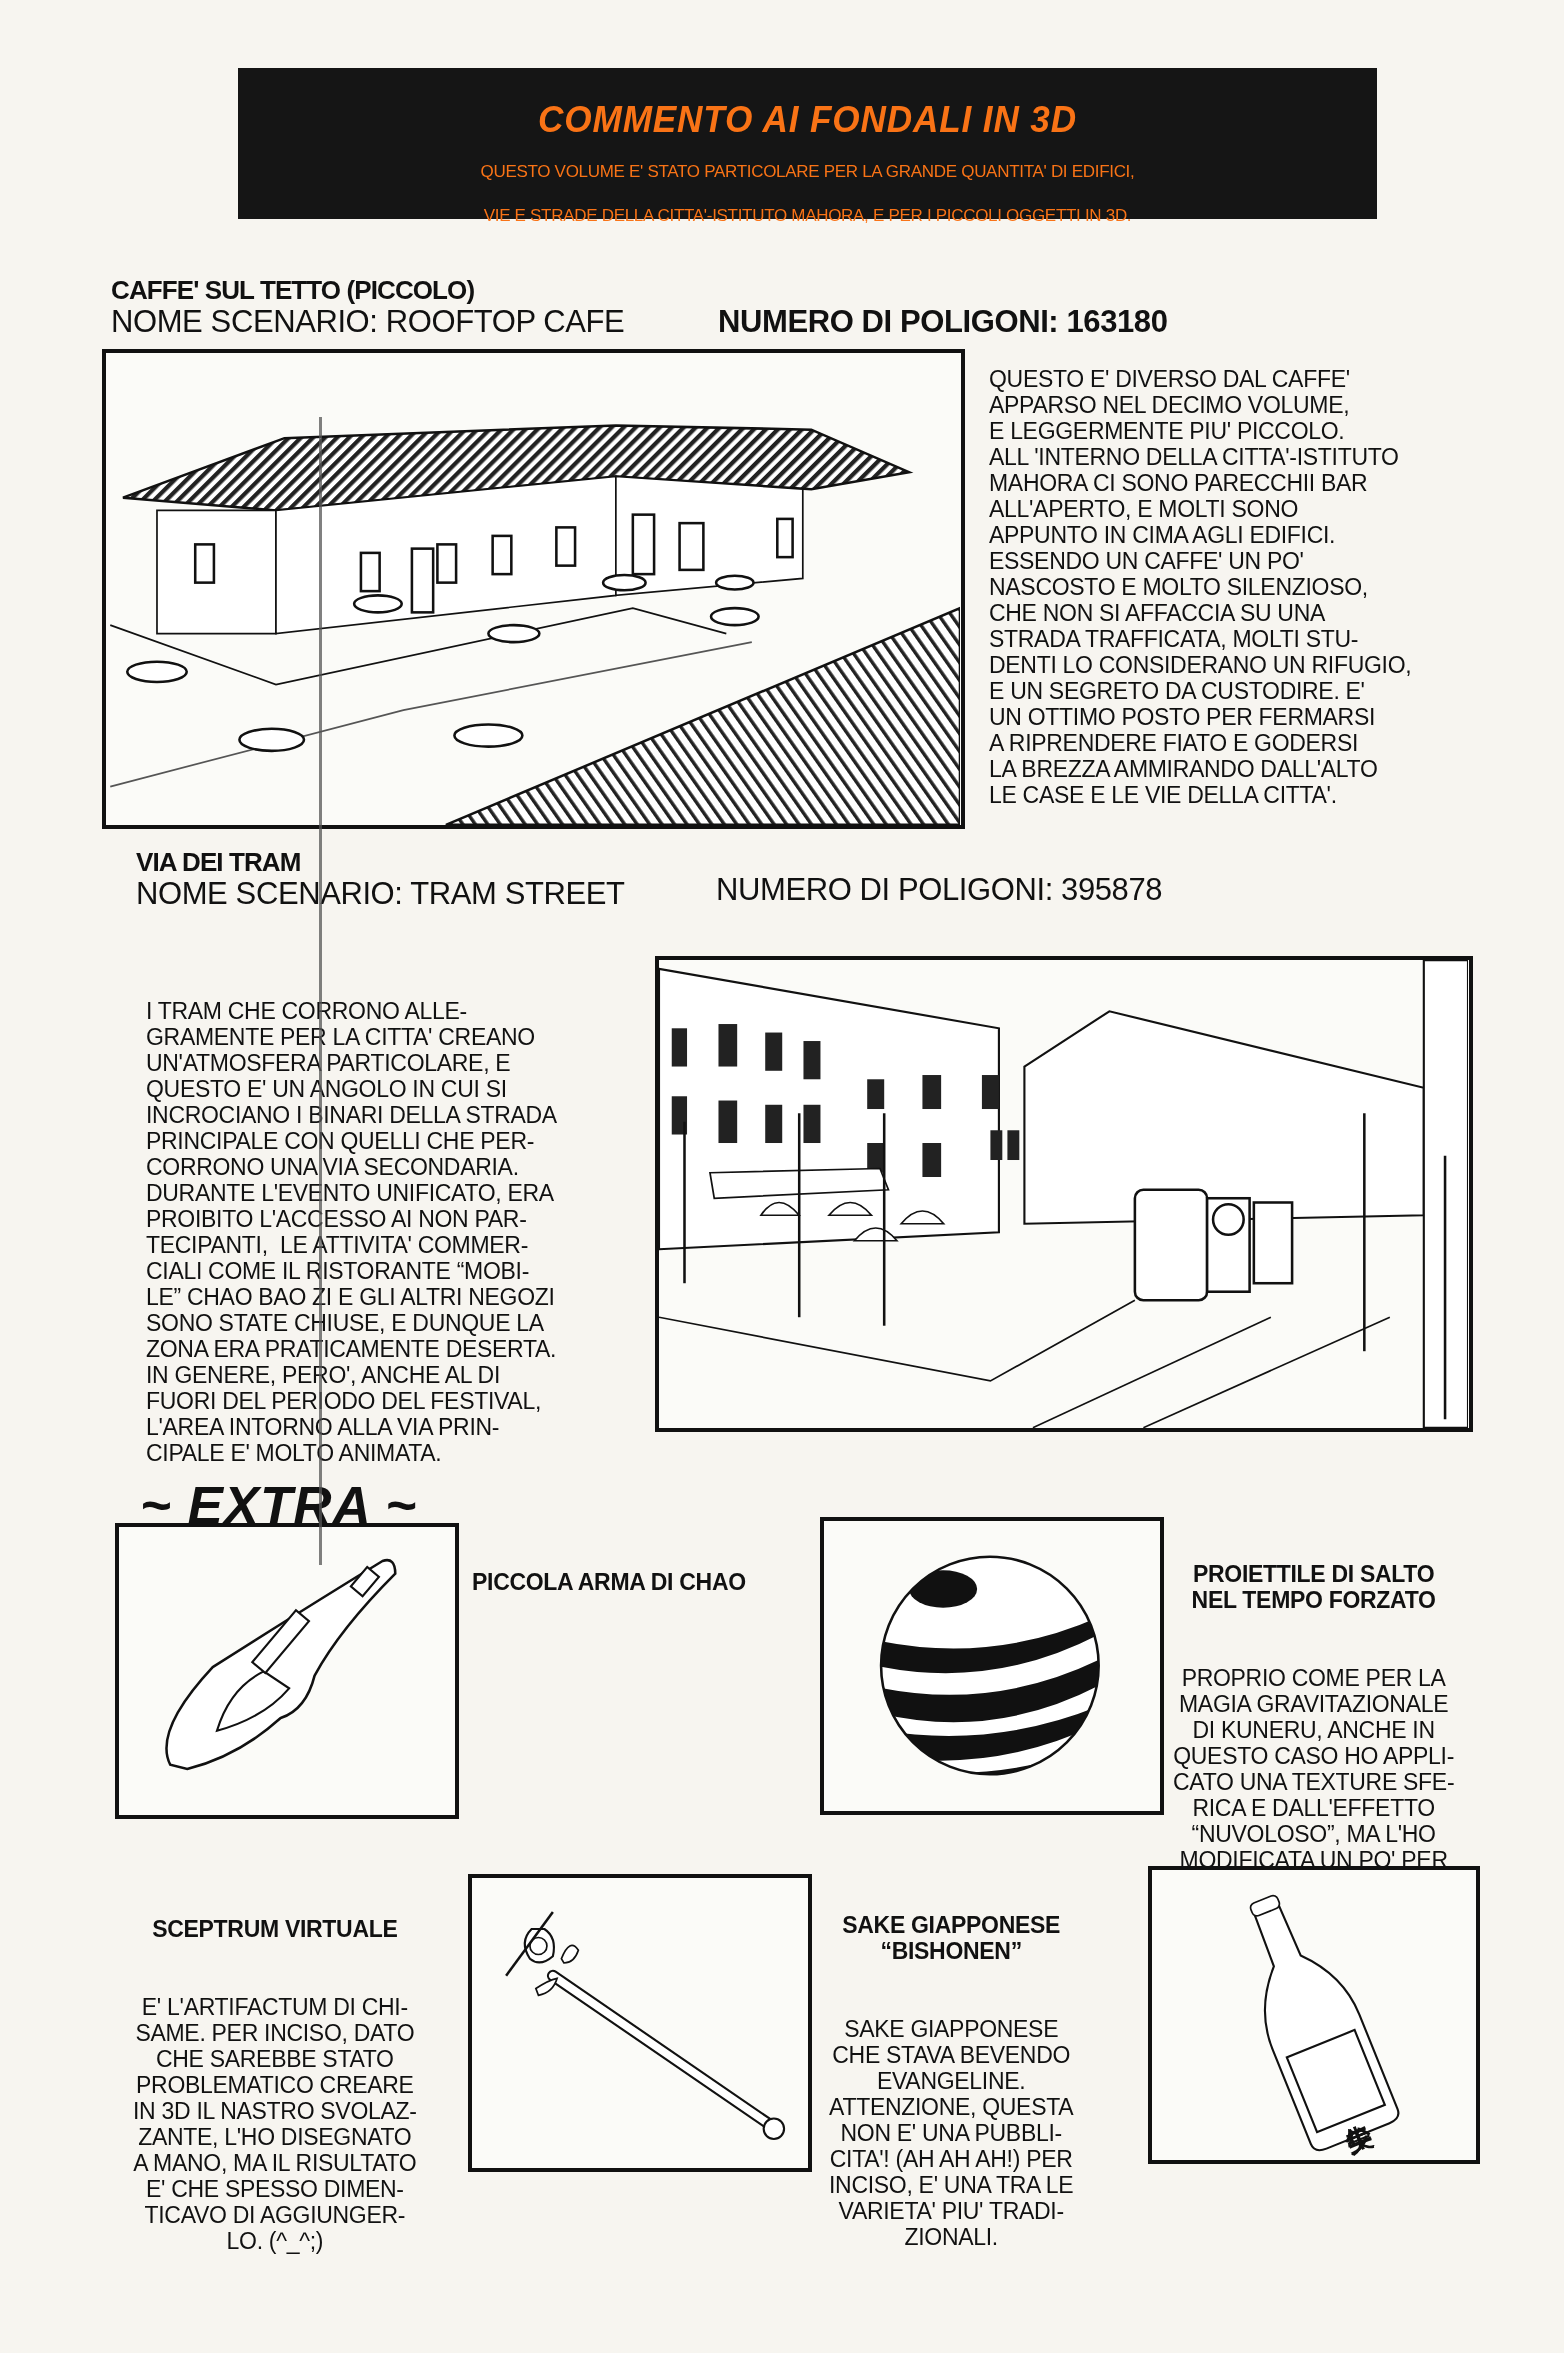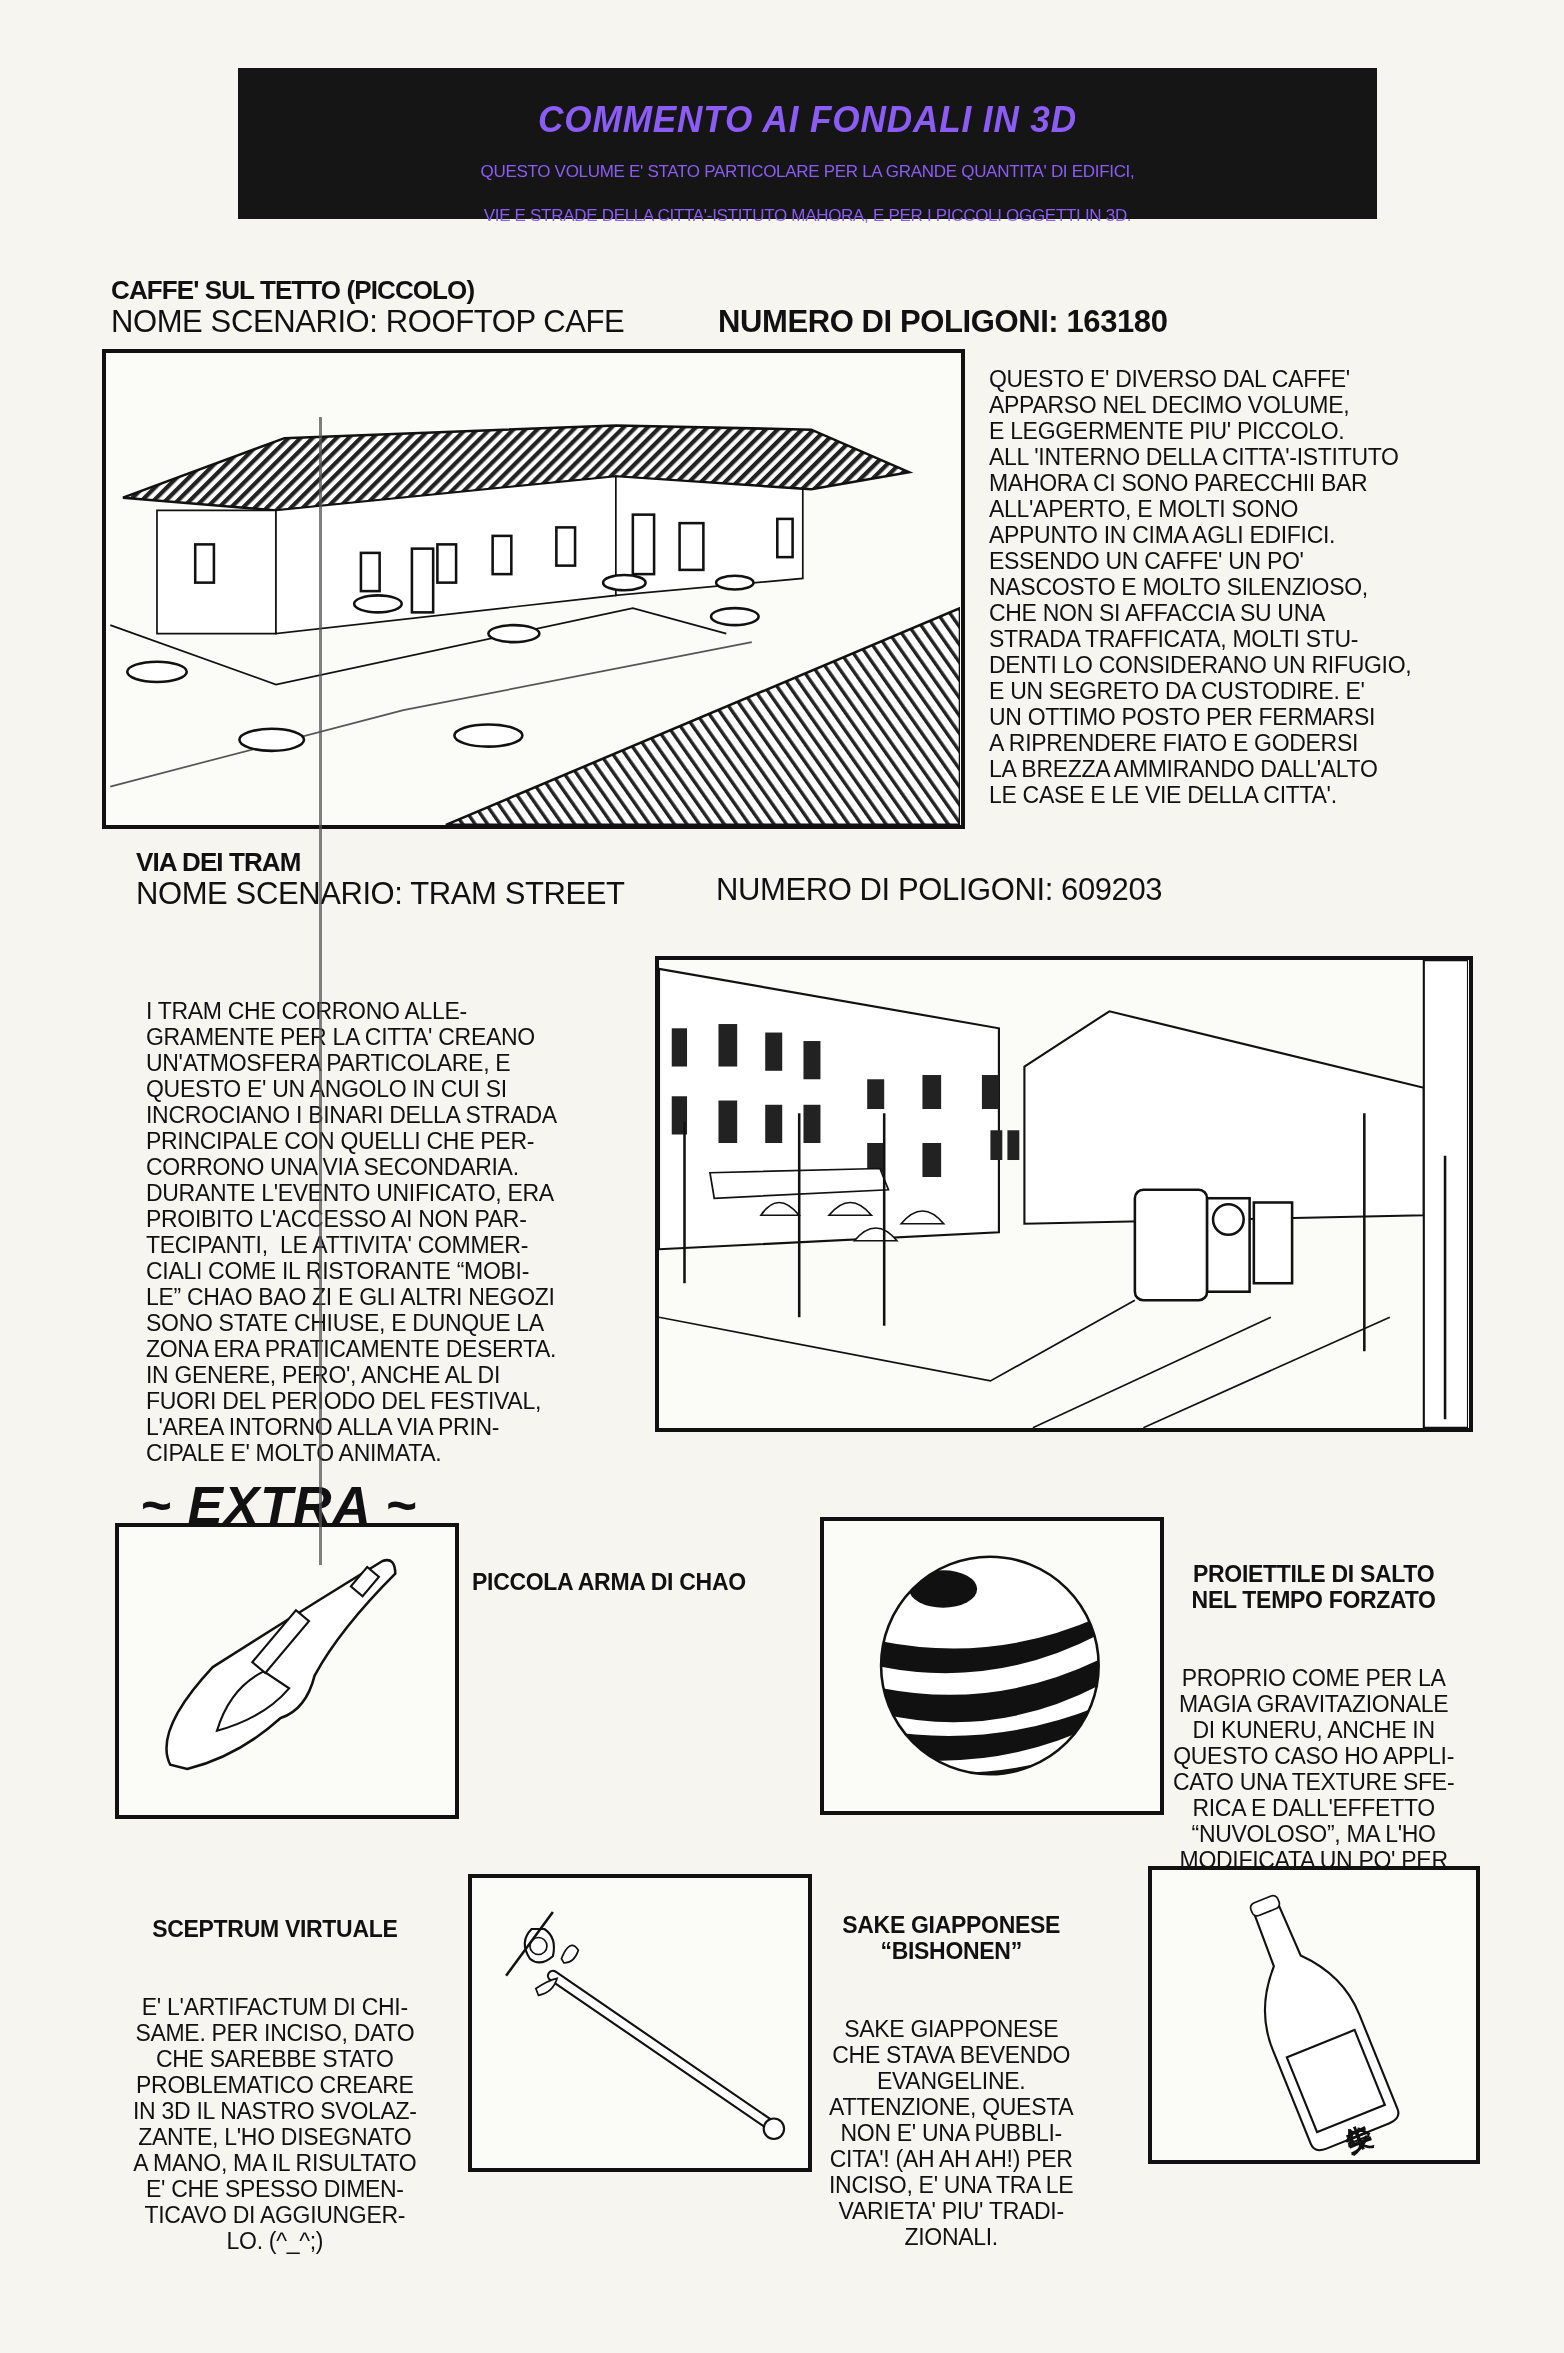"COMMENTO AI FONDALI IN 3D" .header-box { color: #8b5cf6 -> #f97316 }
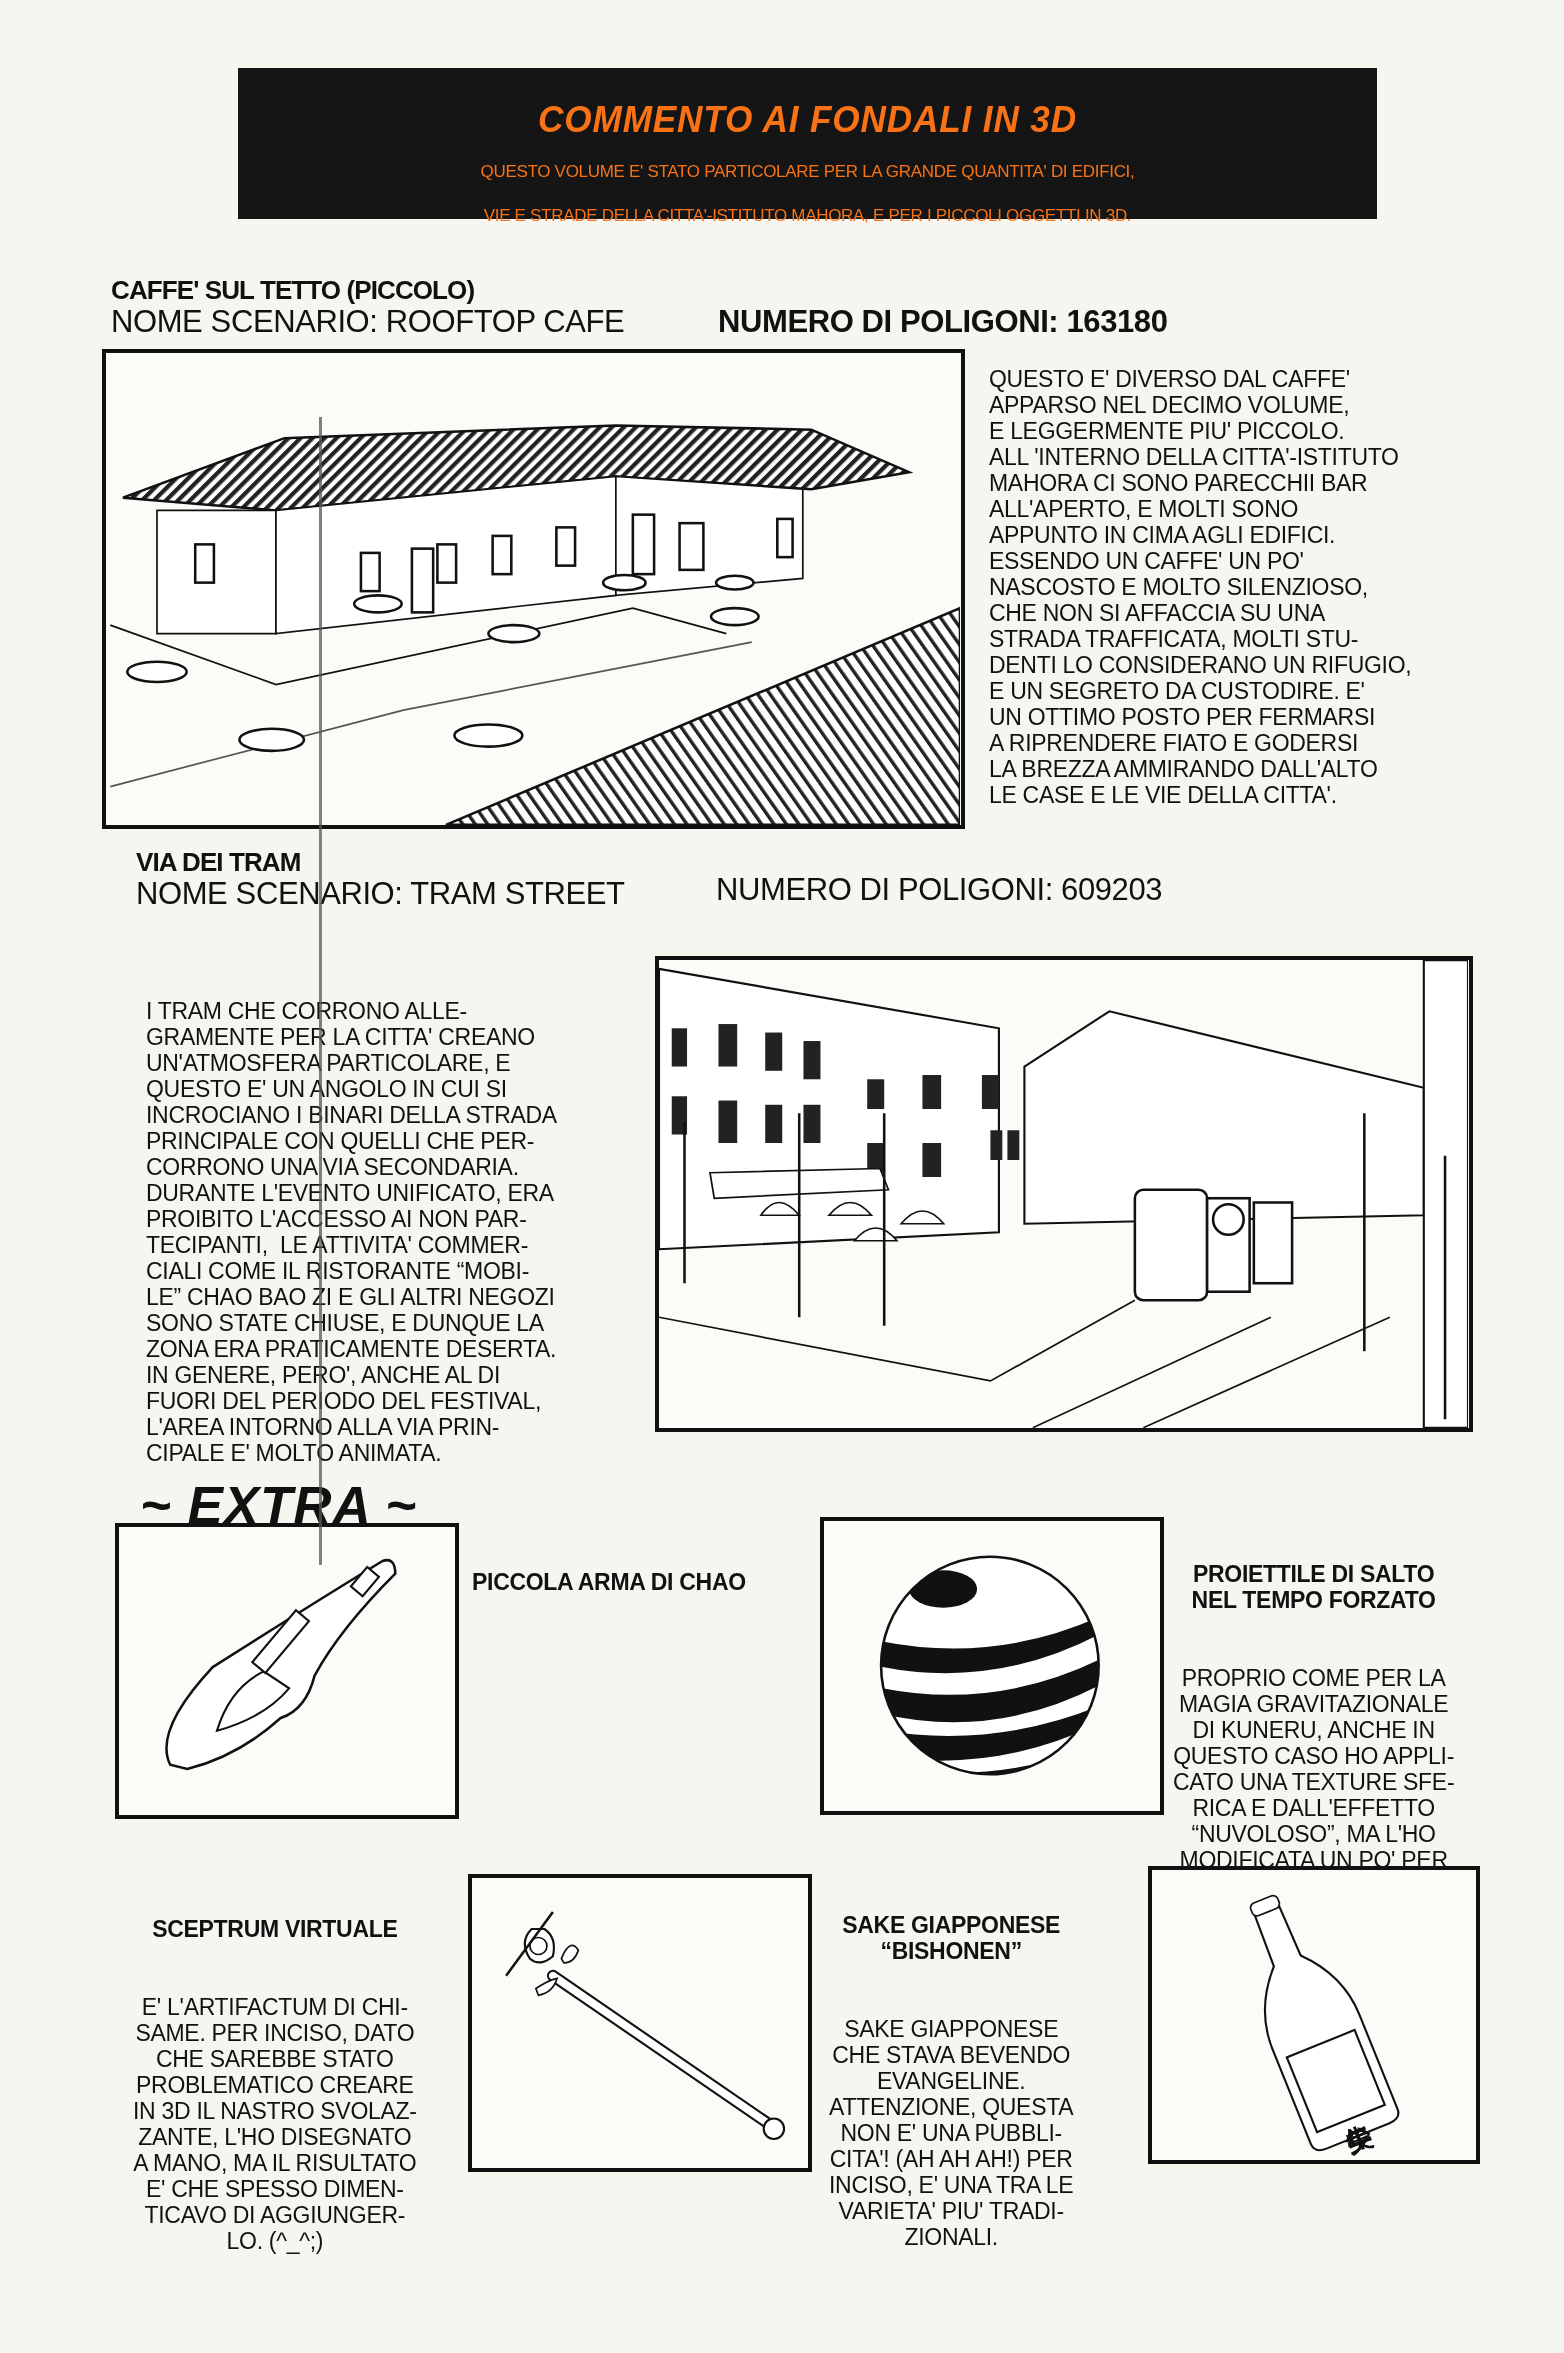"NUMERO DI POLIGONI: 609203" div.abs { text: 609203 -> 395878 }
